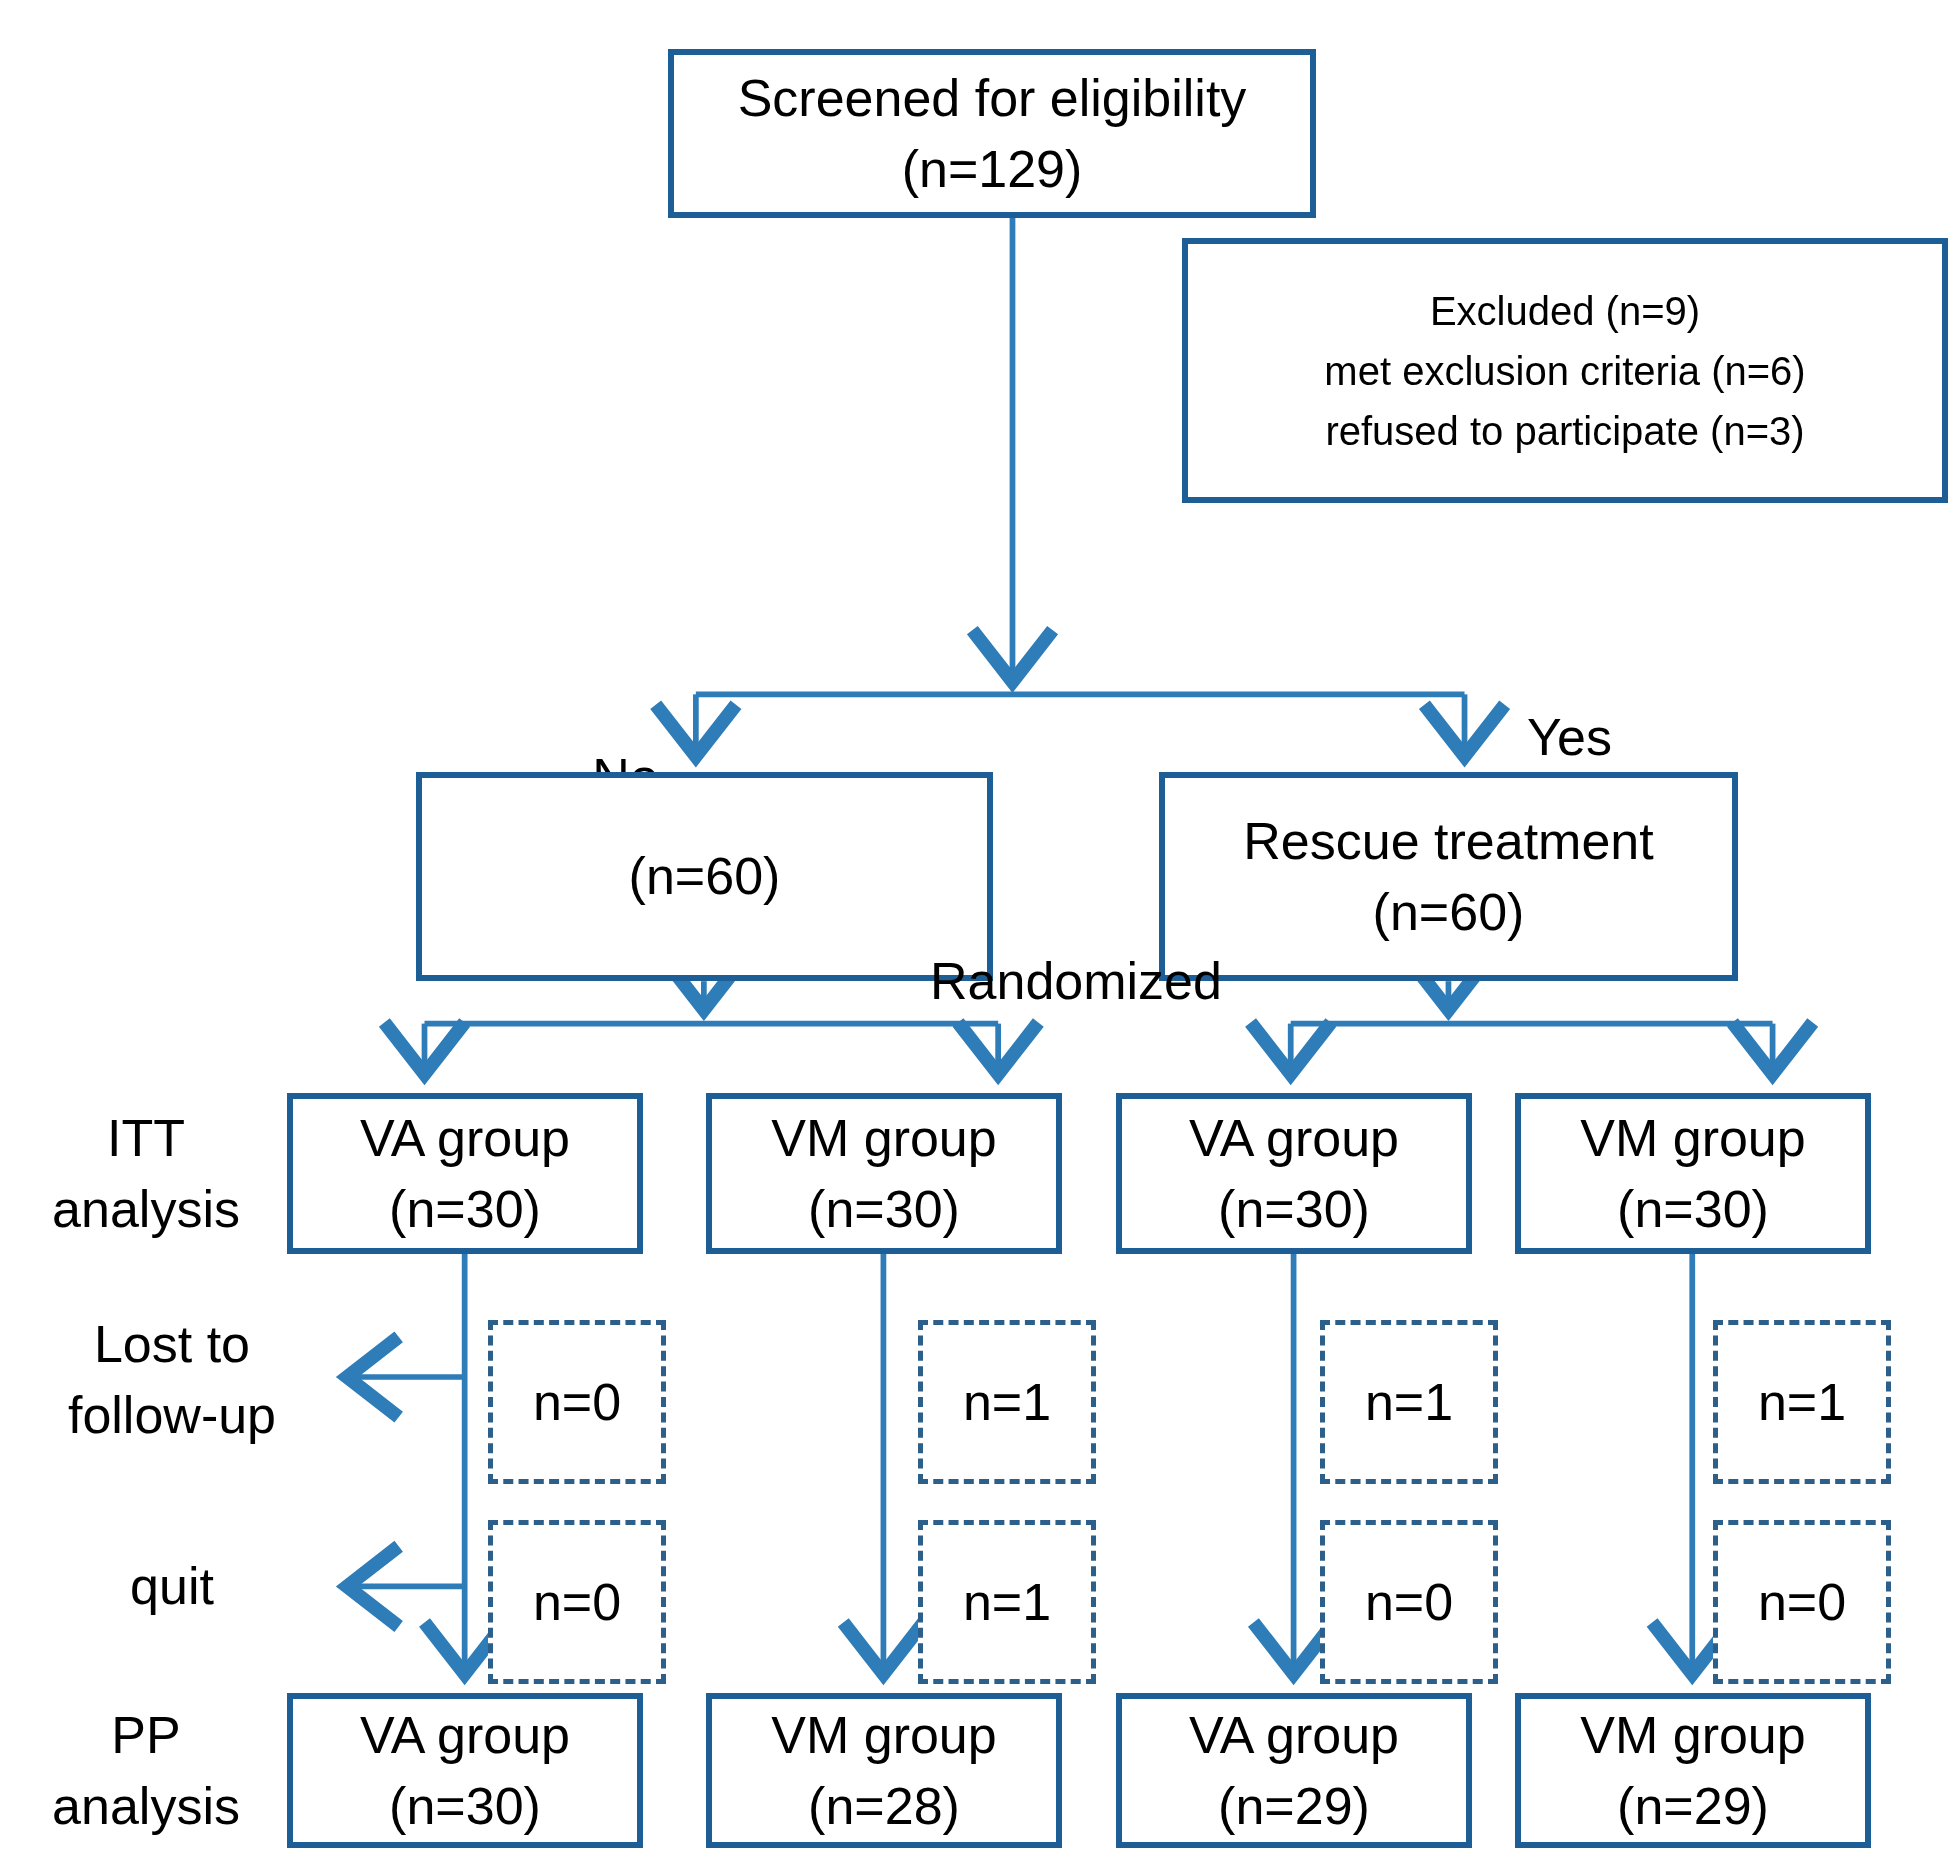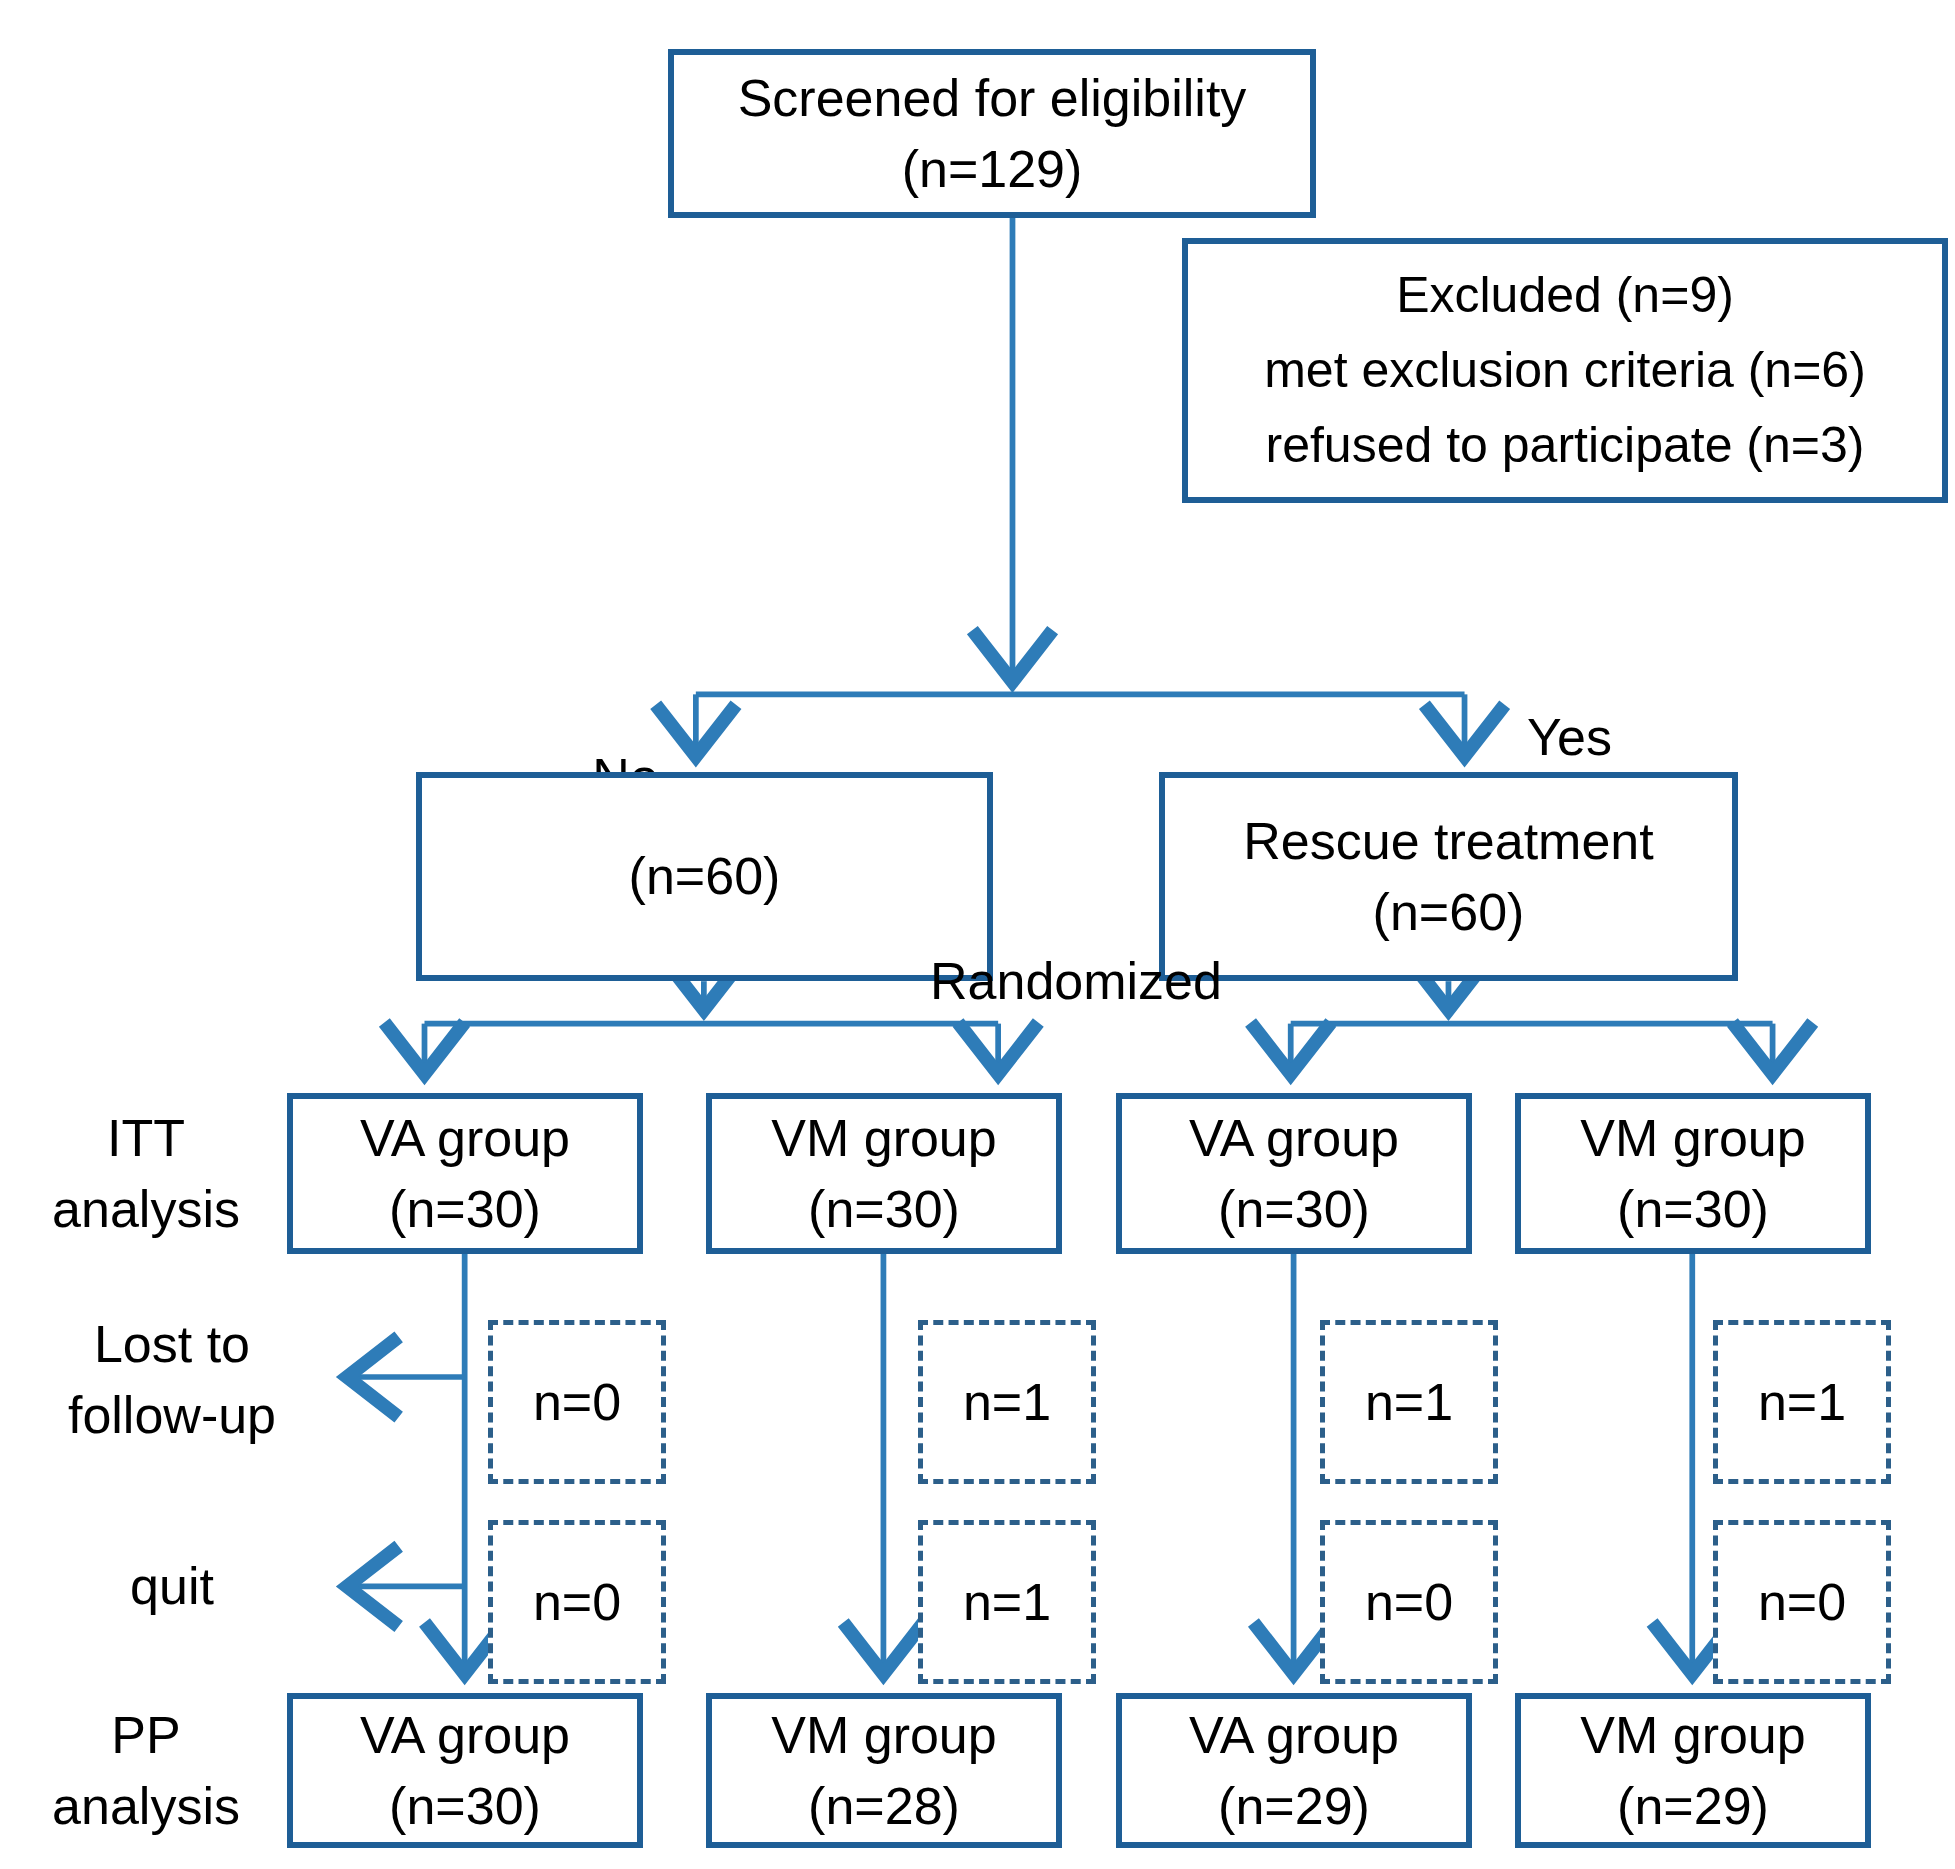"Excluded (n=9)" .excluded { font-size: 50px -> 40px }
